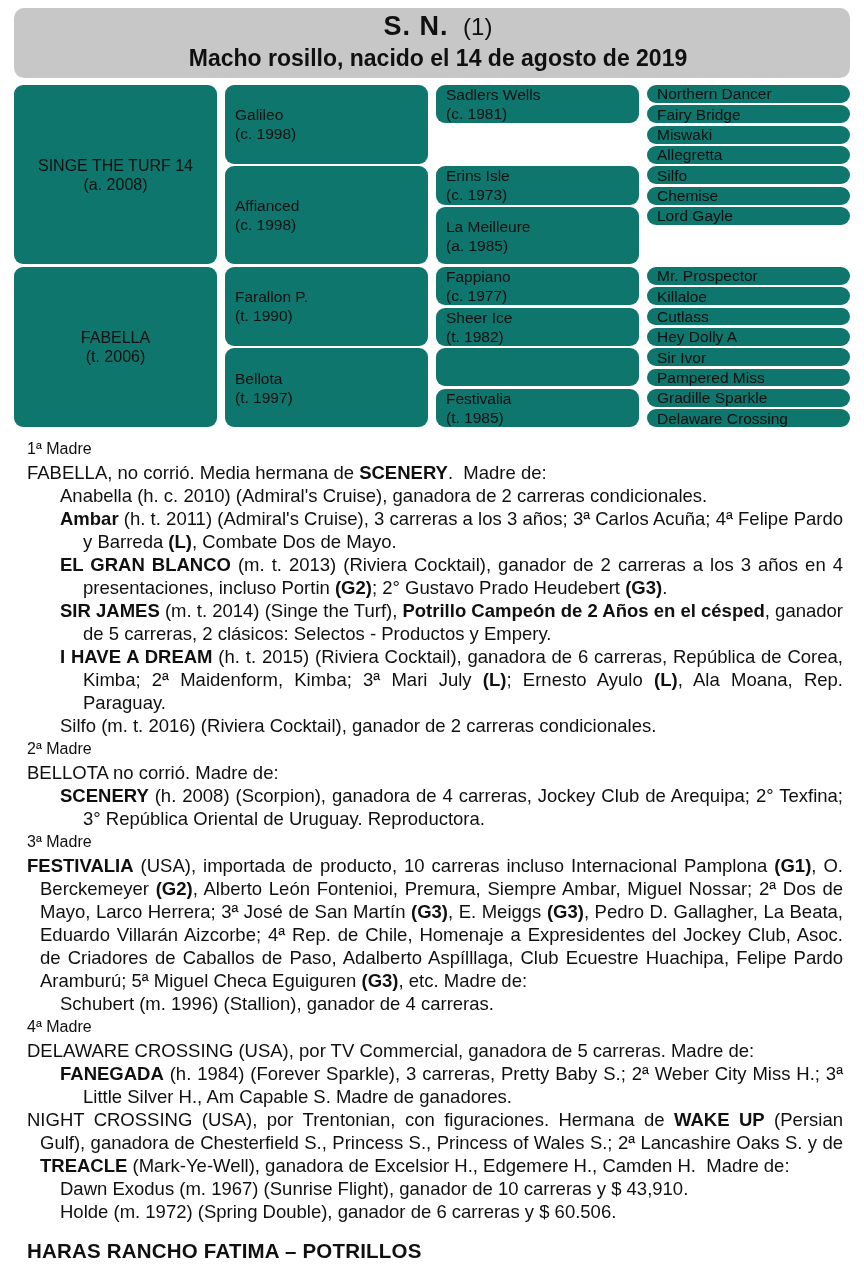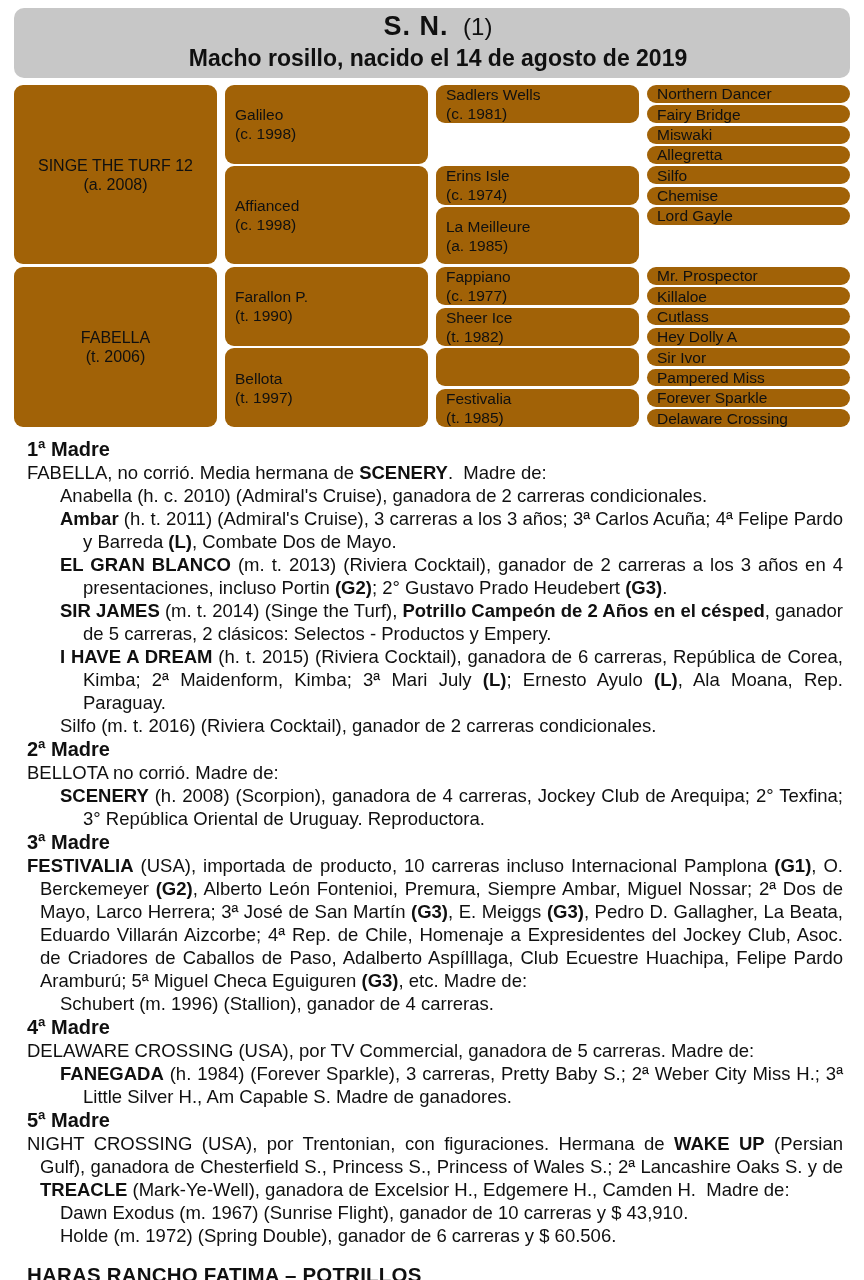"Sadlers Wells" .pcell { background: #a16207 -> #0f766e }
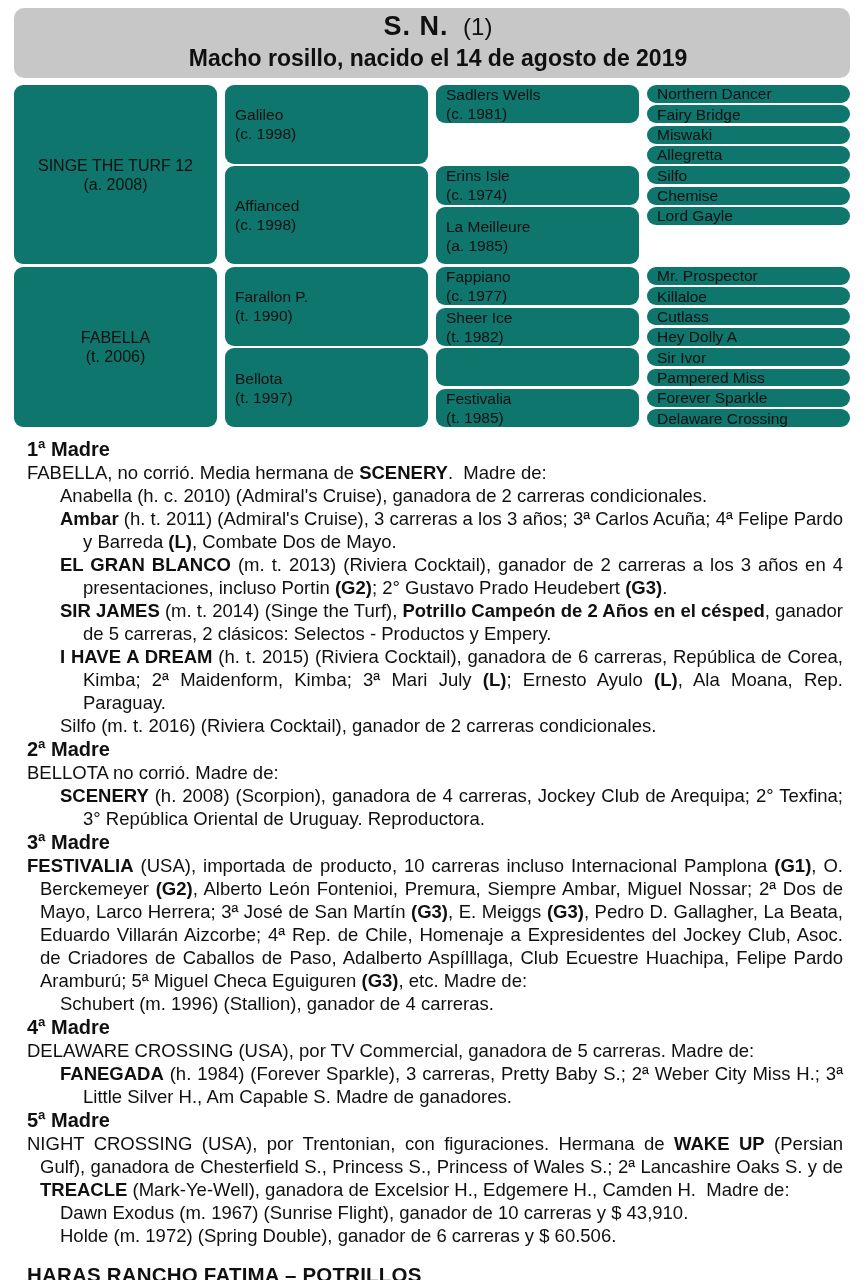"SINGE THE TURF 12" div { text: 12 -> 14 }
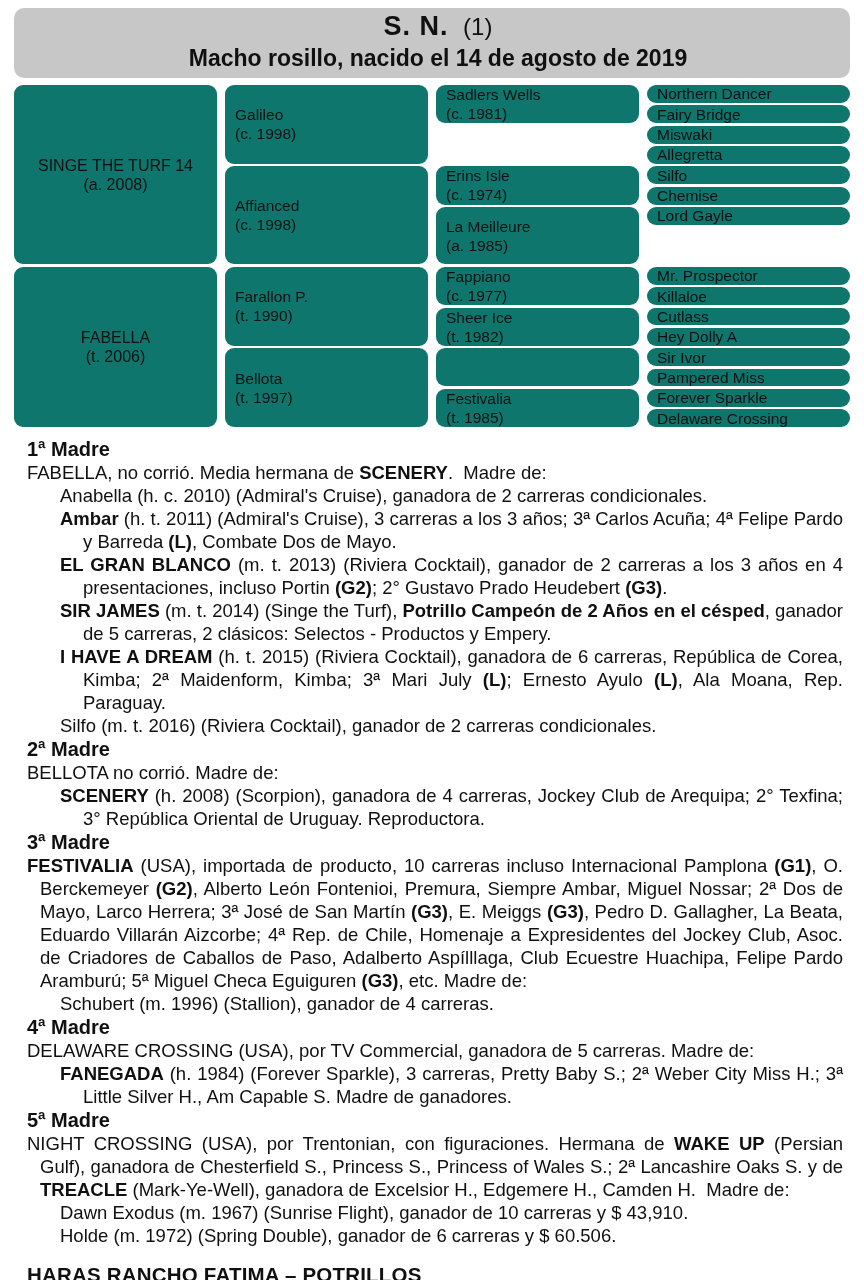"(c. 1974)" div { text: 1974 -> 1973 }
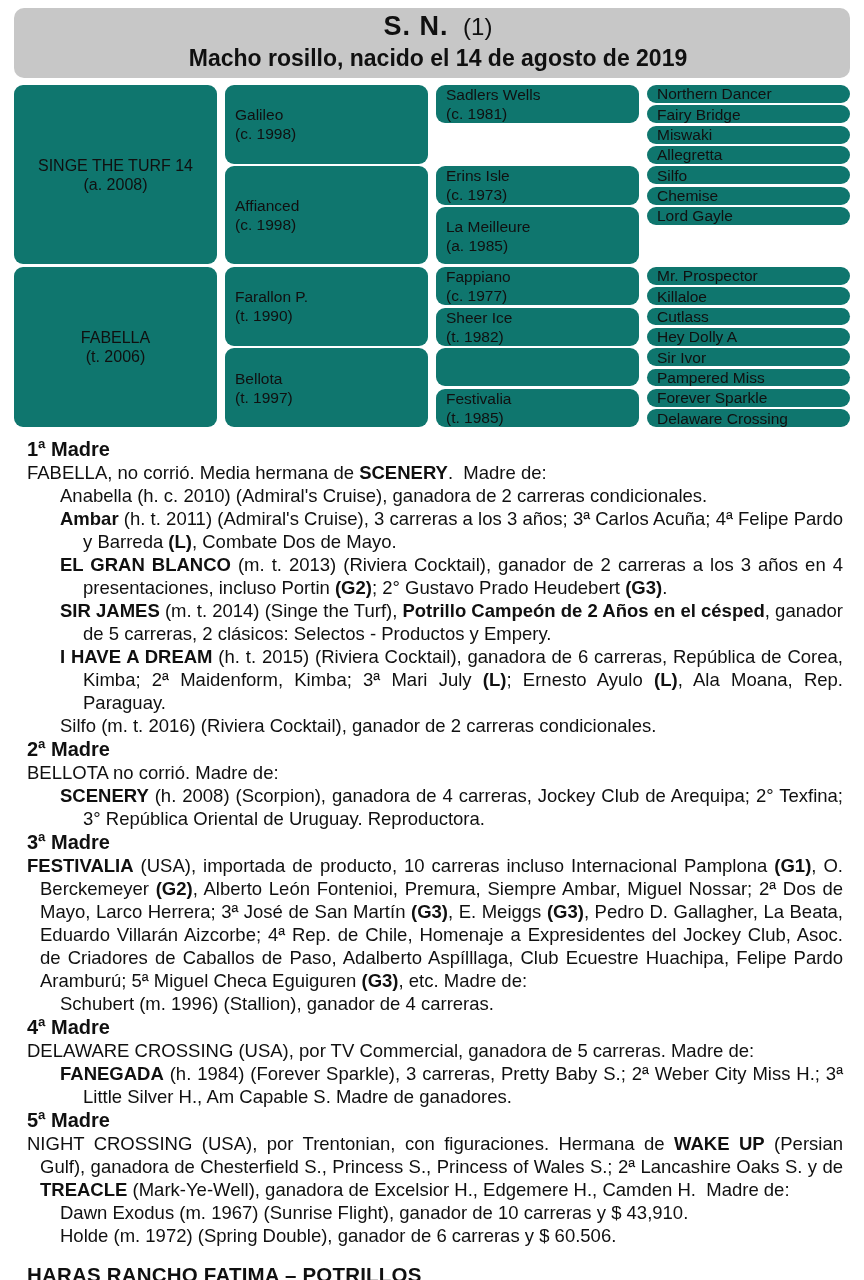"Forever Sparkle" div { text: Forever -> Gradille }
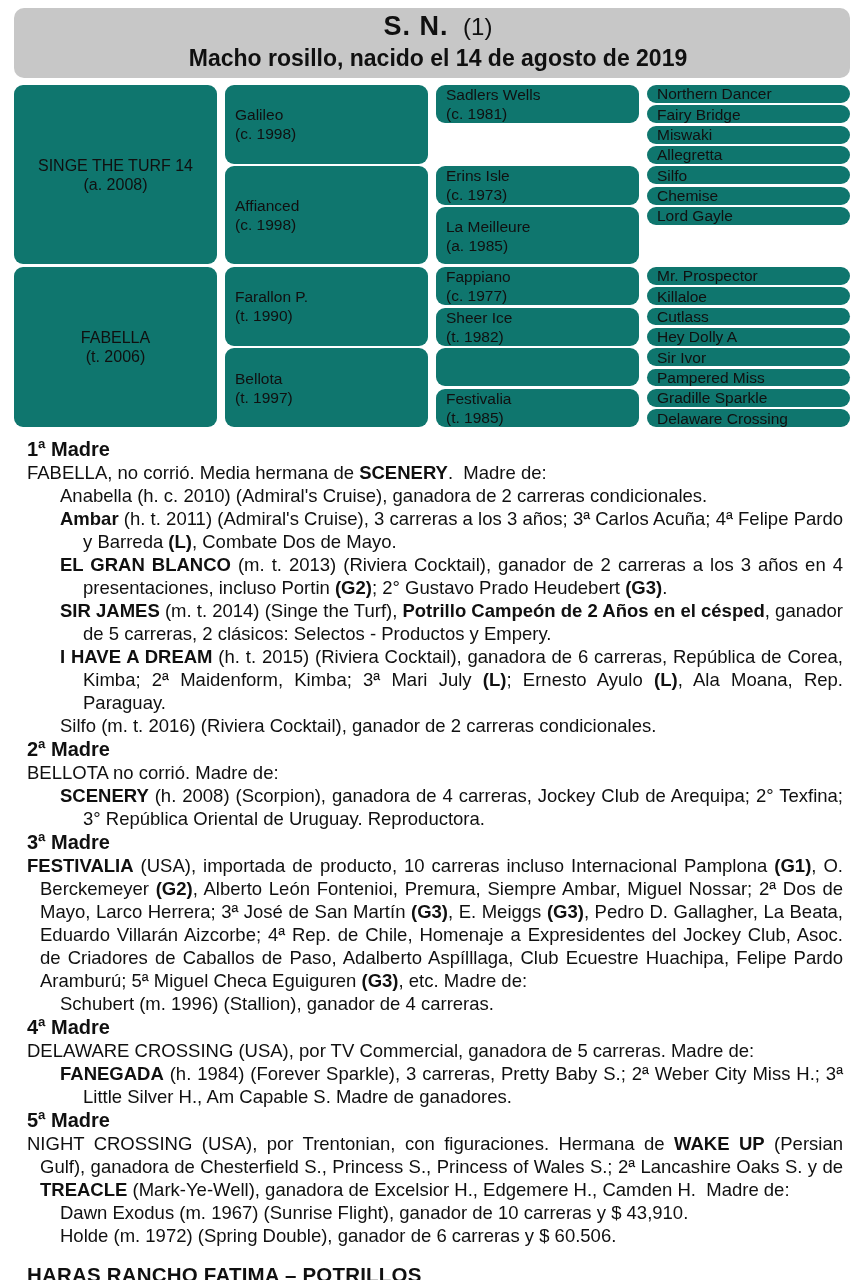"1ª Madre" .sec-h { font-size: 20px -> 16px; font-weight: bold -> normal }
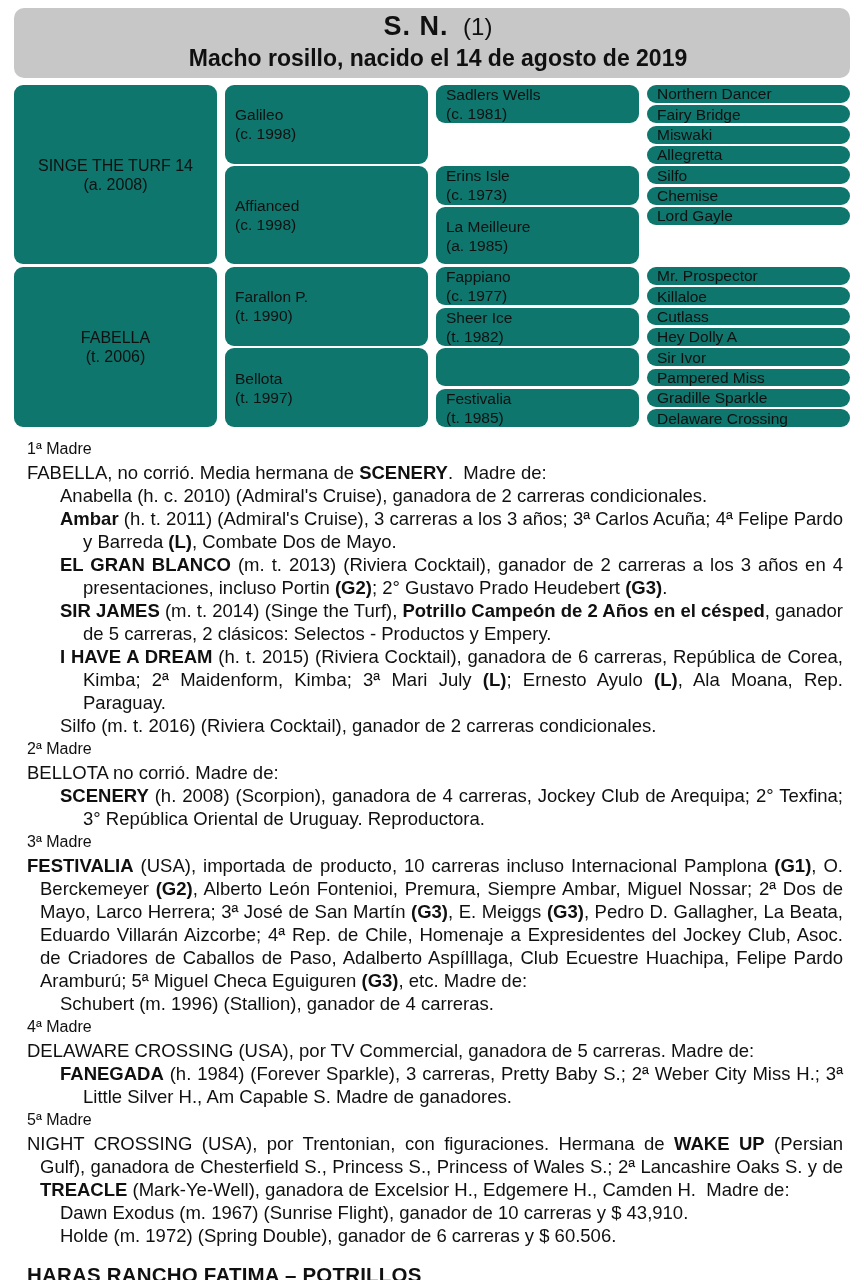"5ª Madre" div.sec-h { html: <div>5ª Madre</div> -> none }
